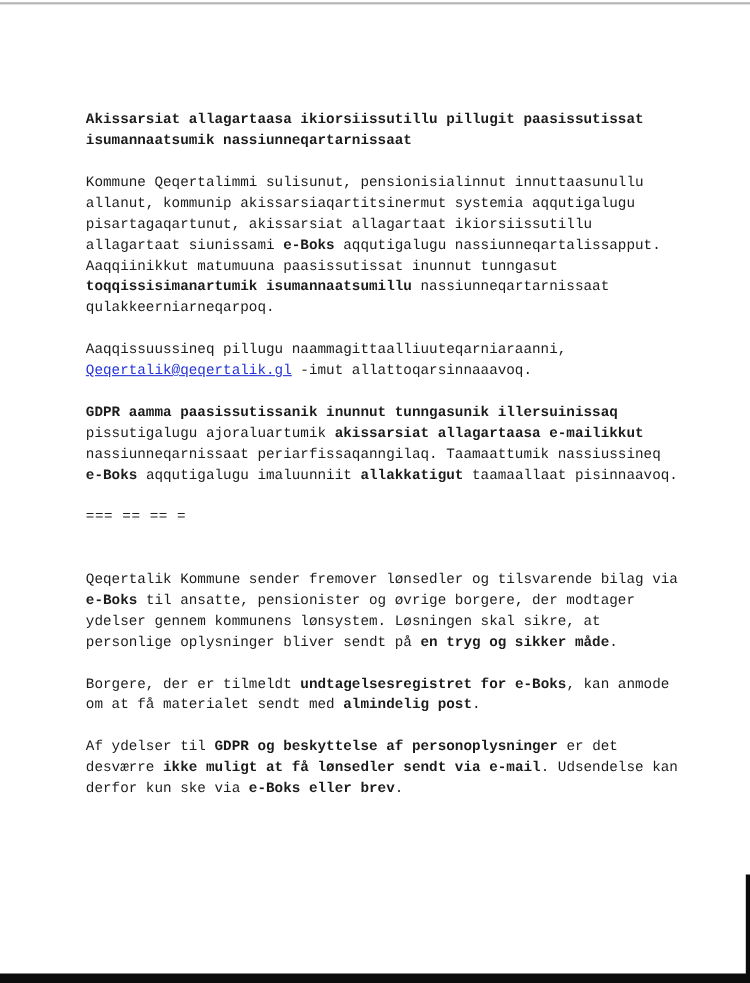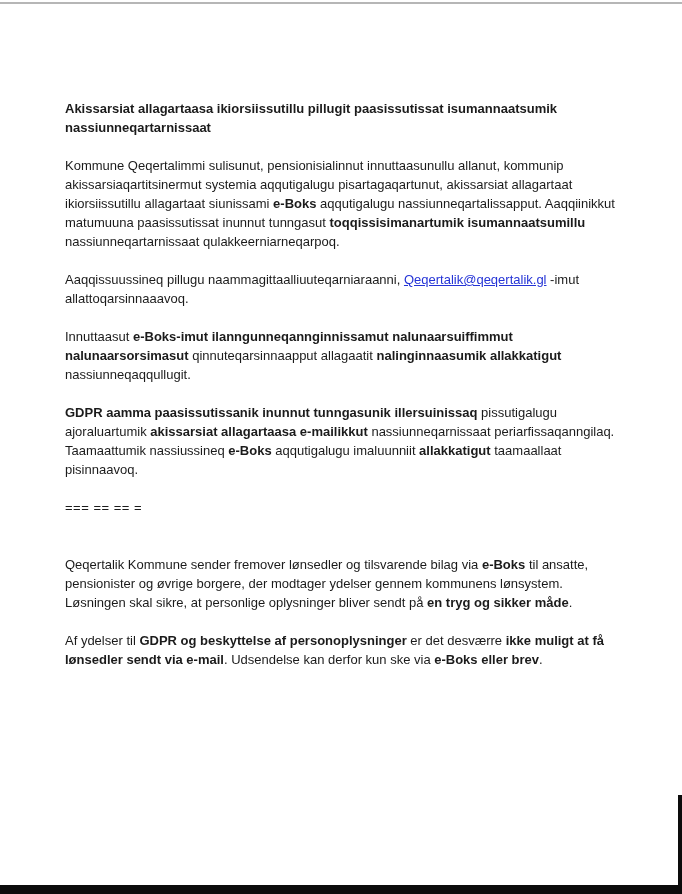"Akissarsiat allagartaasa" .para { font-family: none -> Liberation Mono, monospace; margin: 0 0 19px 0 -> 0 0 19px 13px }
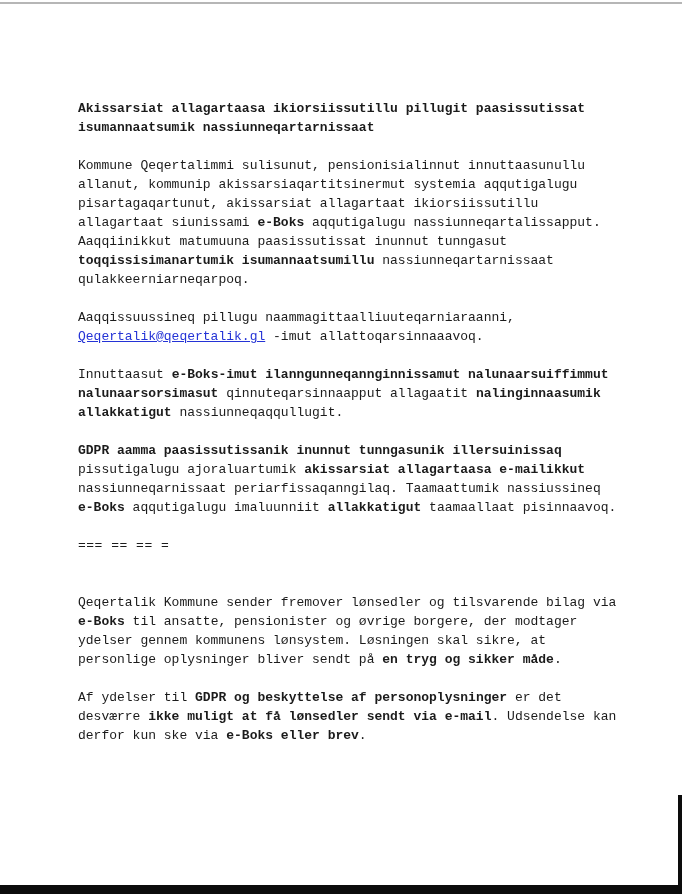"Innuttaasut e-Boks-imut" p.para { html: <p><span>Innuttaasut </span><span>e-Boks-imut ilanngunneqannginnissamut nalunaarsuiffimmut nalunaarsorsimasut</span><span> qinnuteqarsinnaapput allagaatit </span><span>nalinginnaasumik allakkatigut</span><span> nassiunneqaqqullugit.</span></p> -> none }
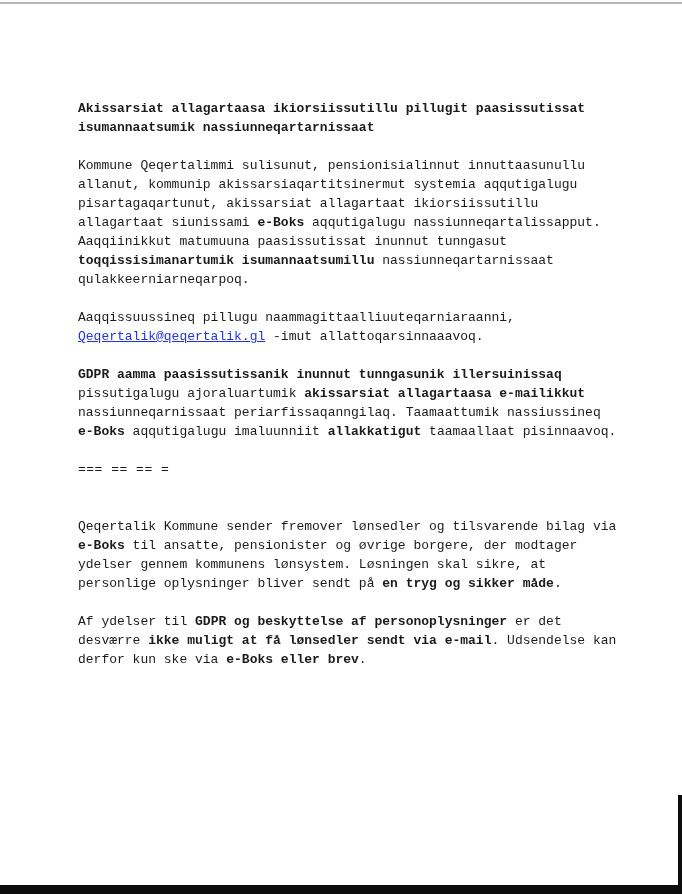"Borgere, der er tilmeldt" p.para { html: none -> <p><span>Borgere, der er tilmeldt </span><span>undtagelsesregistret for e-Boks</span><span>, kan anmode om at få materialet sendt med </span><span>almindelig post</span><span>.</span></p> }
